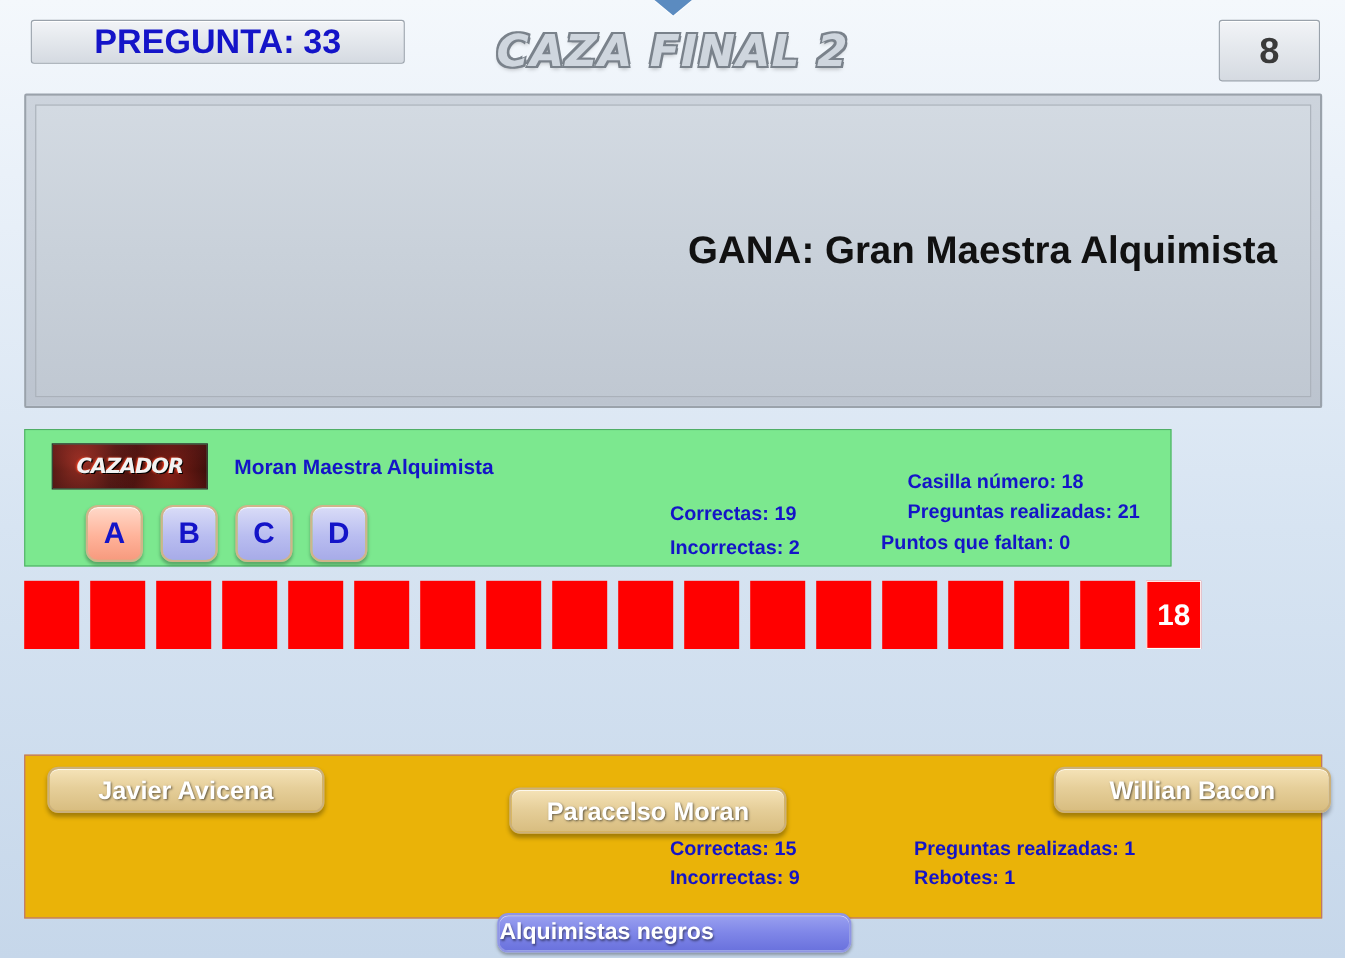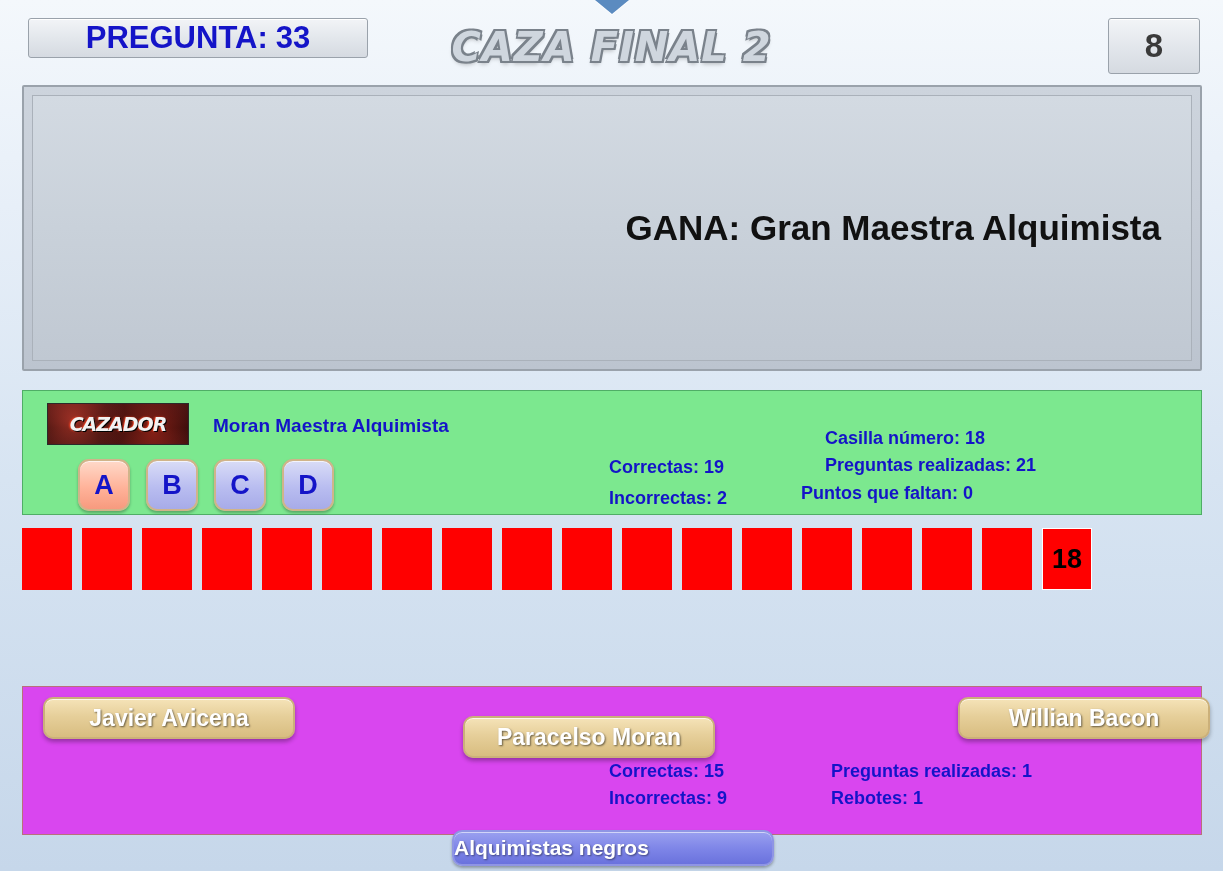"CAZADOR" #hunter-panel { width: 1180px -> 1043px }
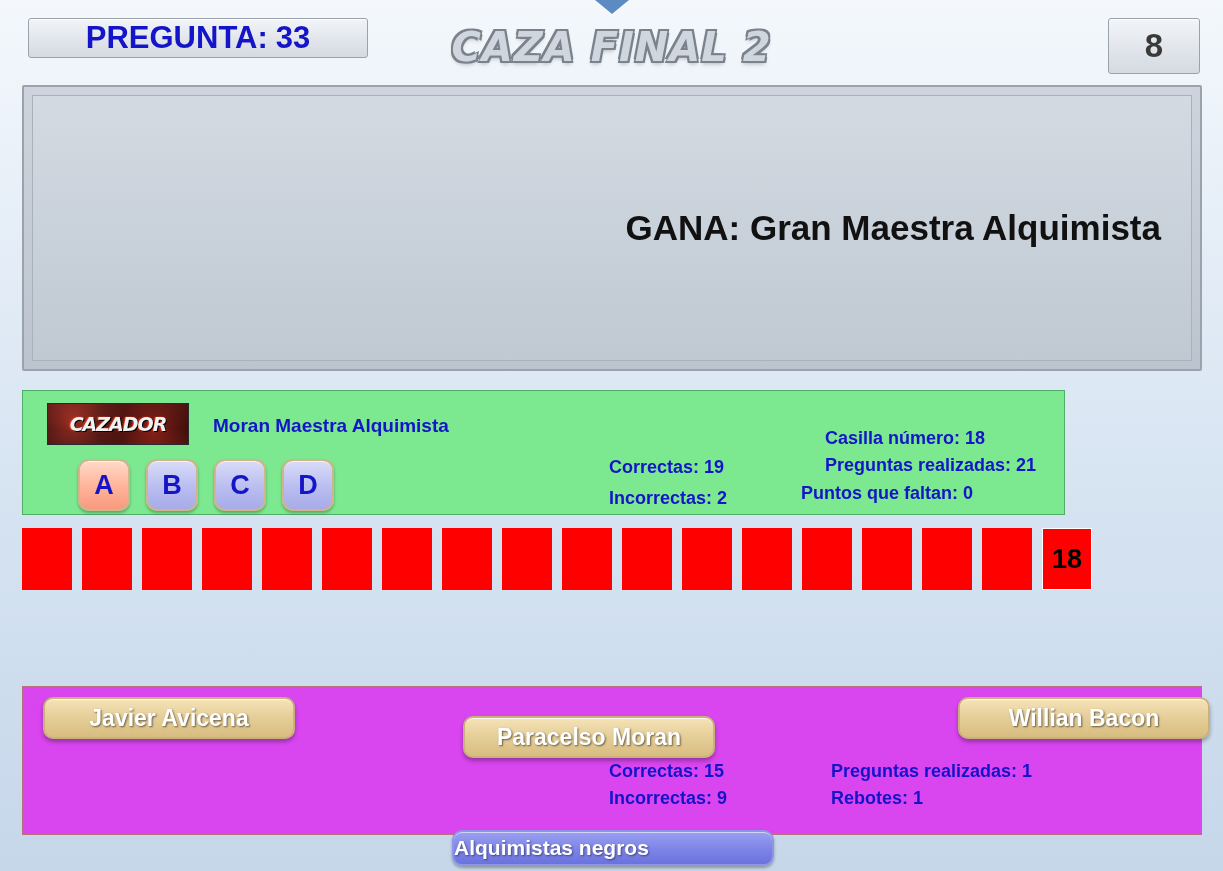"18" .cell { color: #000000 -> #ffffff }
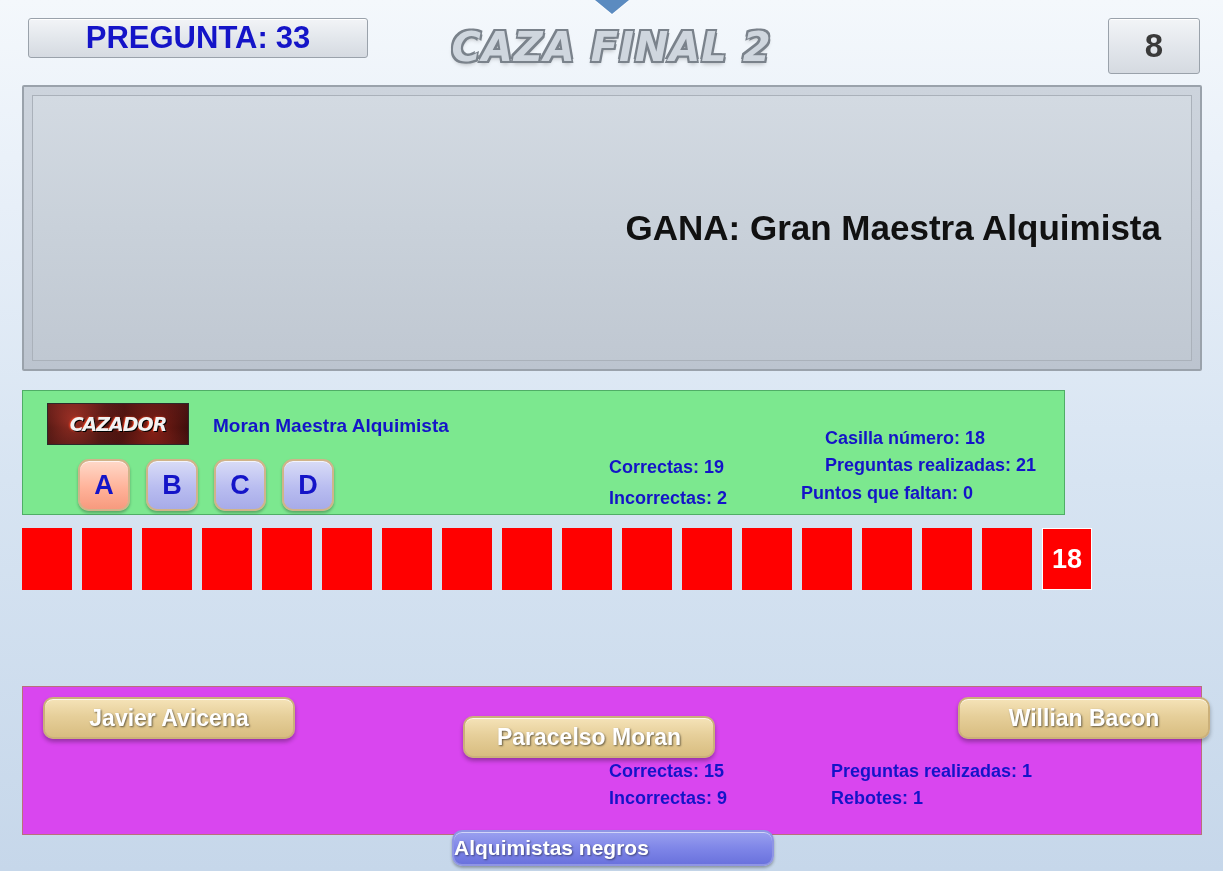"Javier Avicena" #team-panel { background: #d946ef -> #eab308 }
